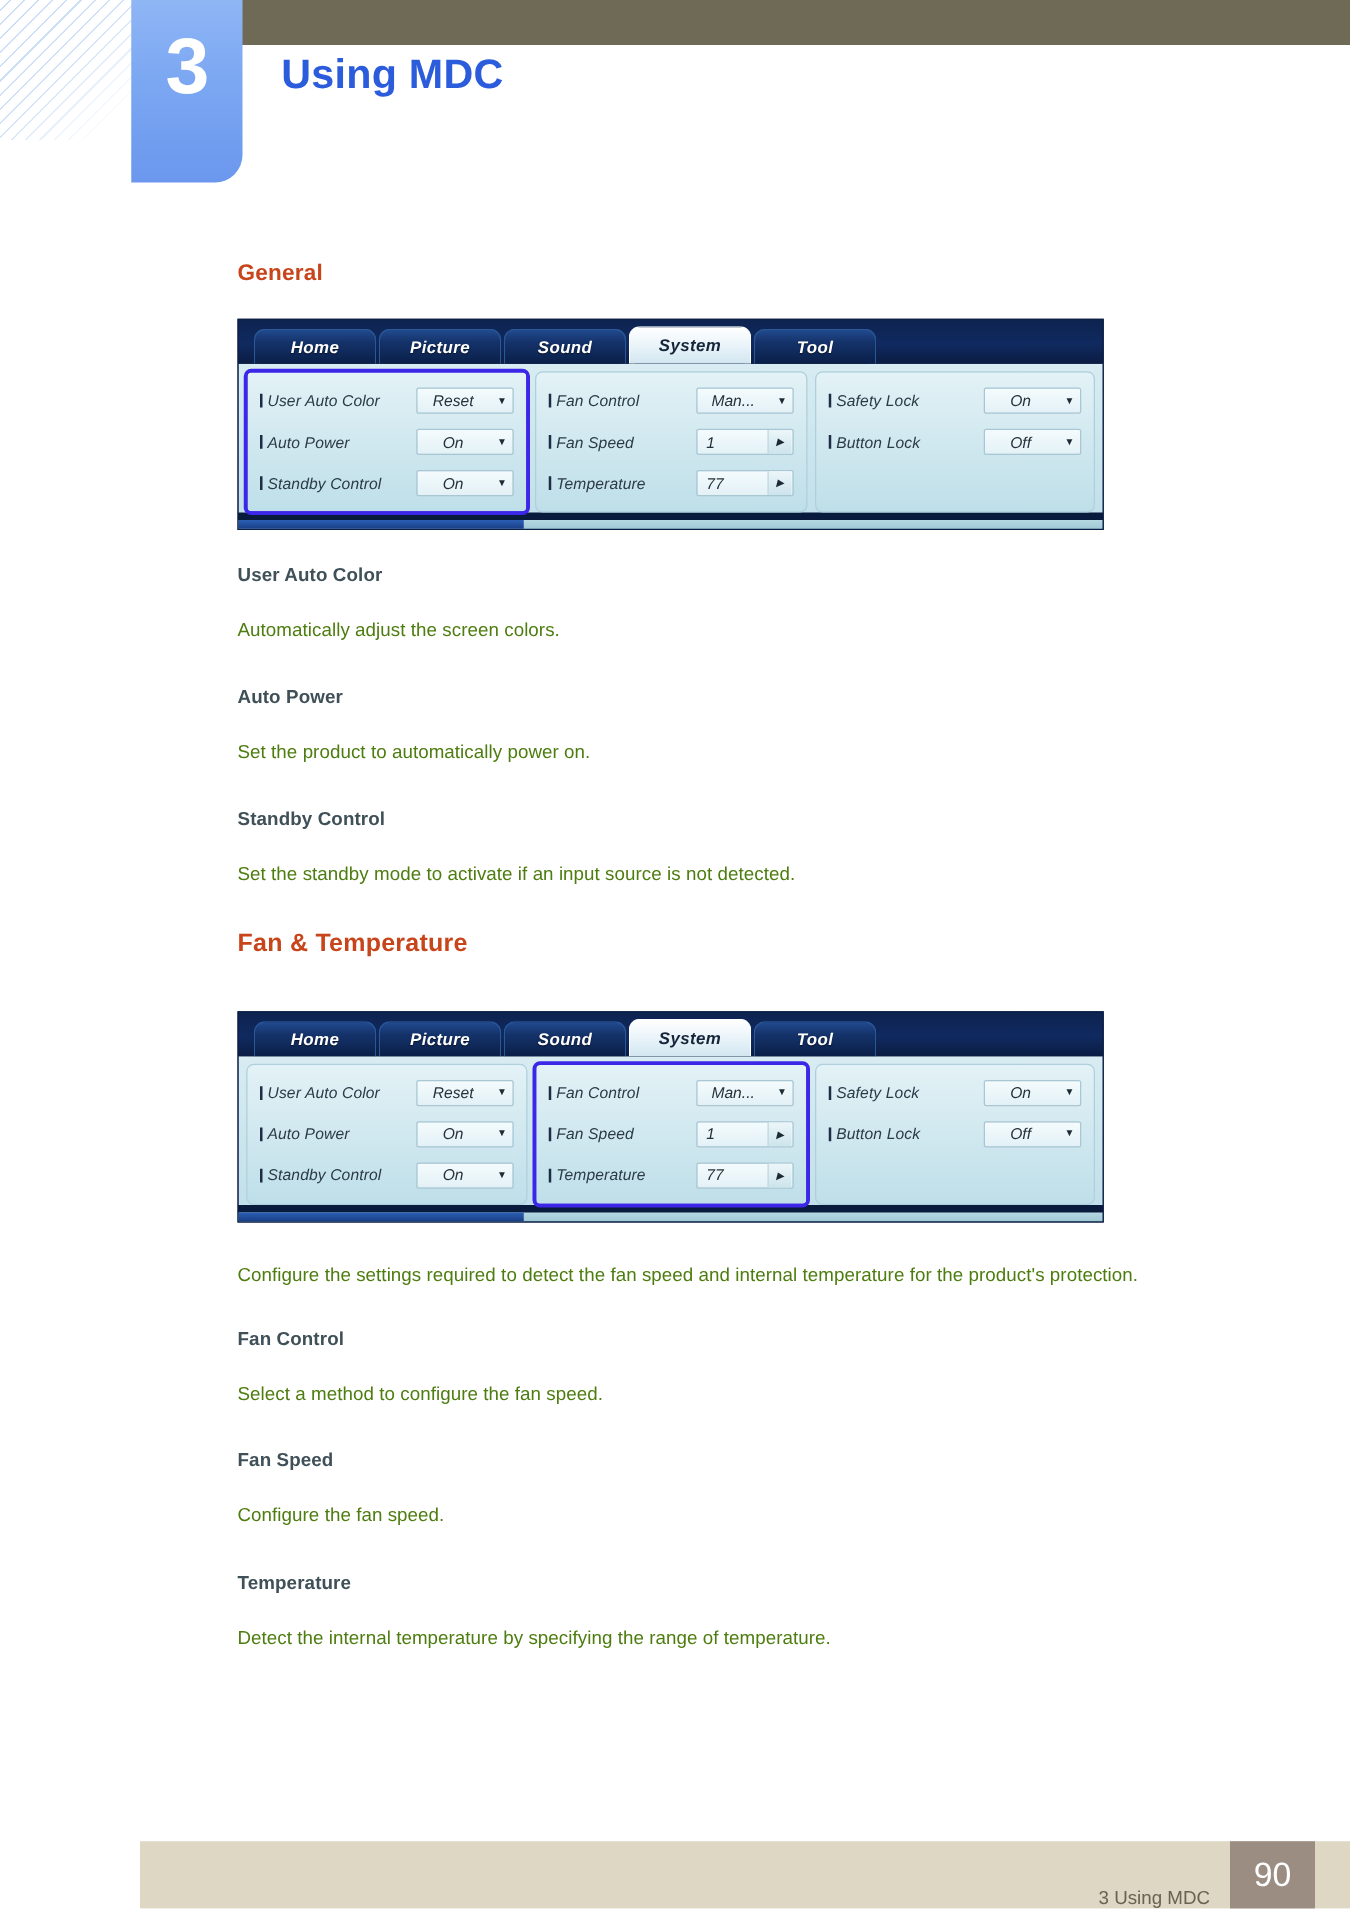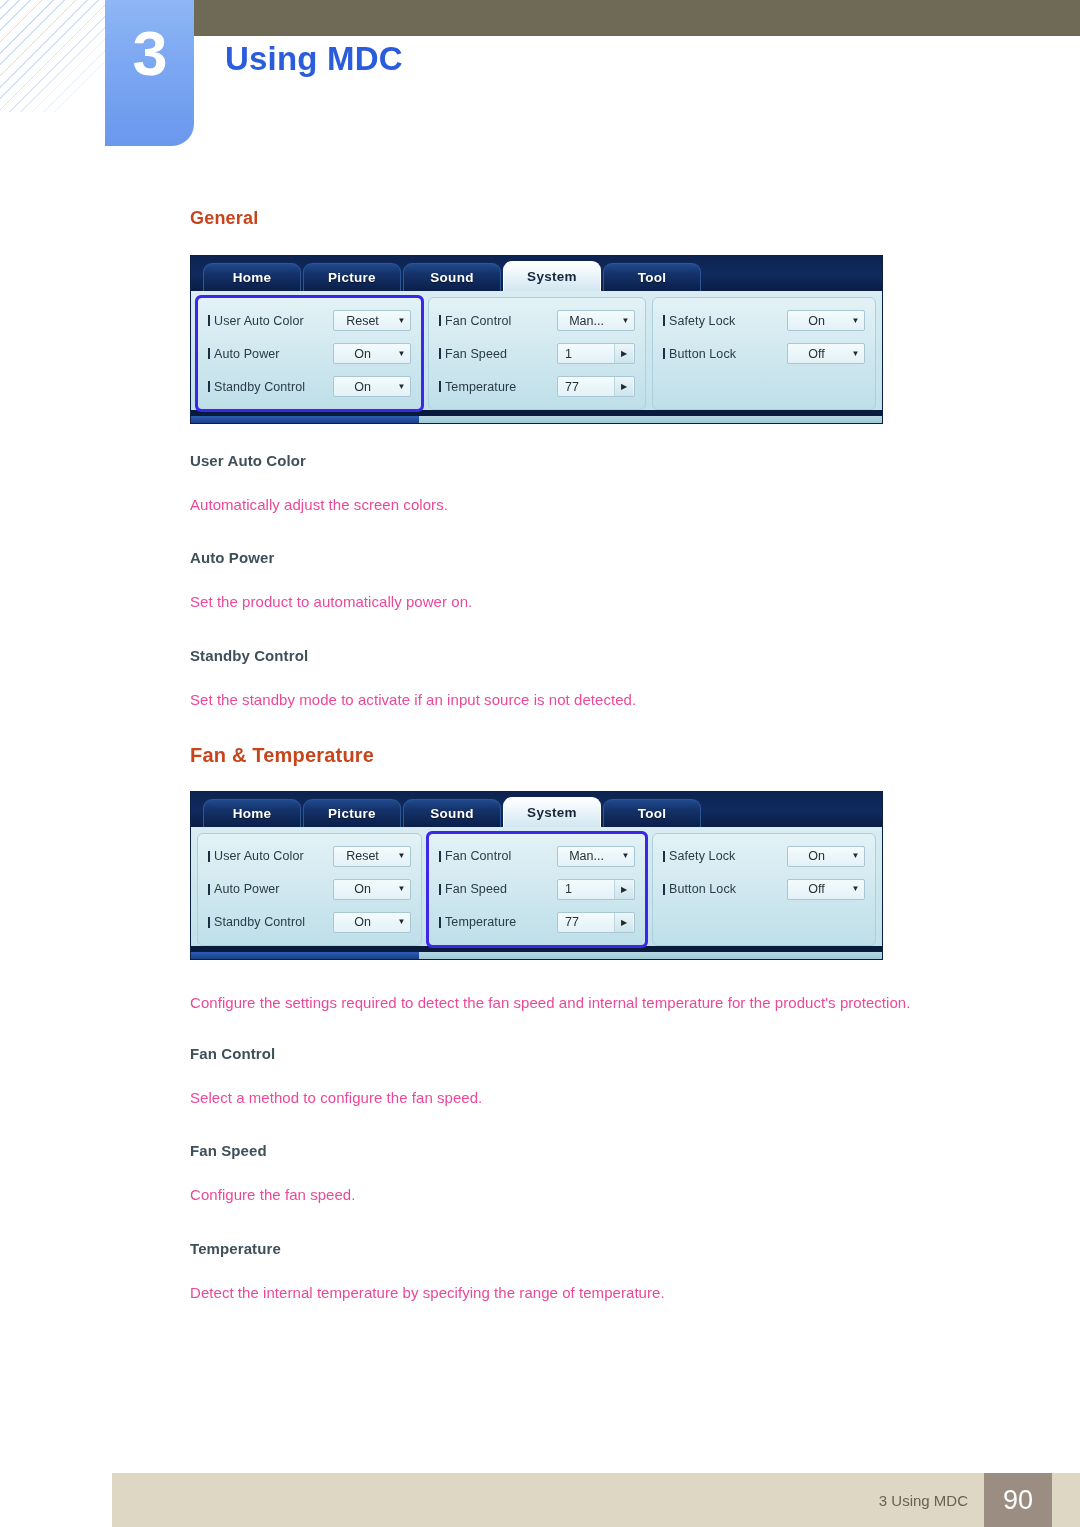"Home" .mdc { font-style: none -> italic }
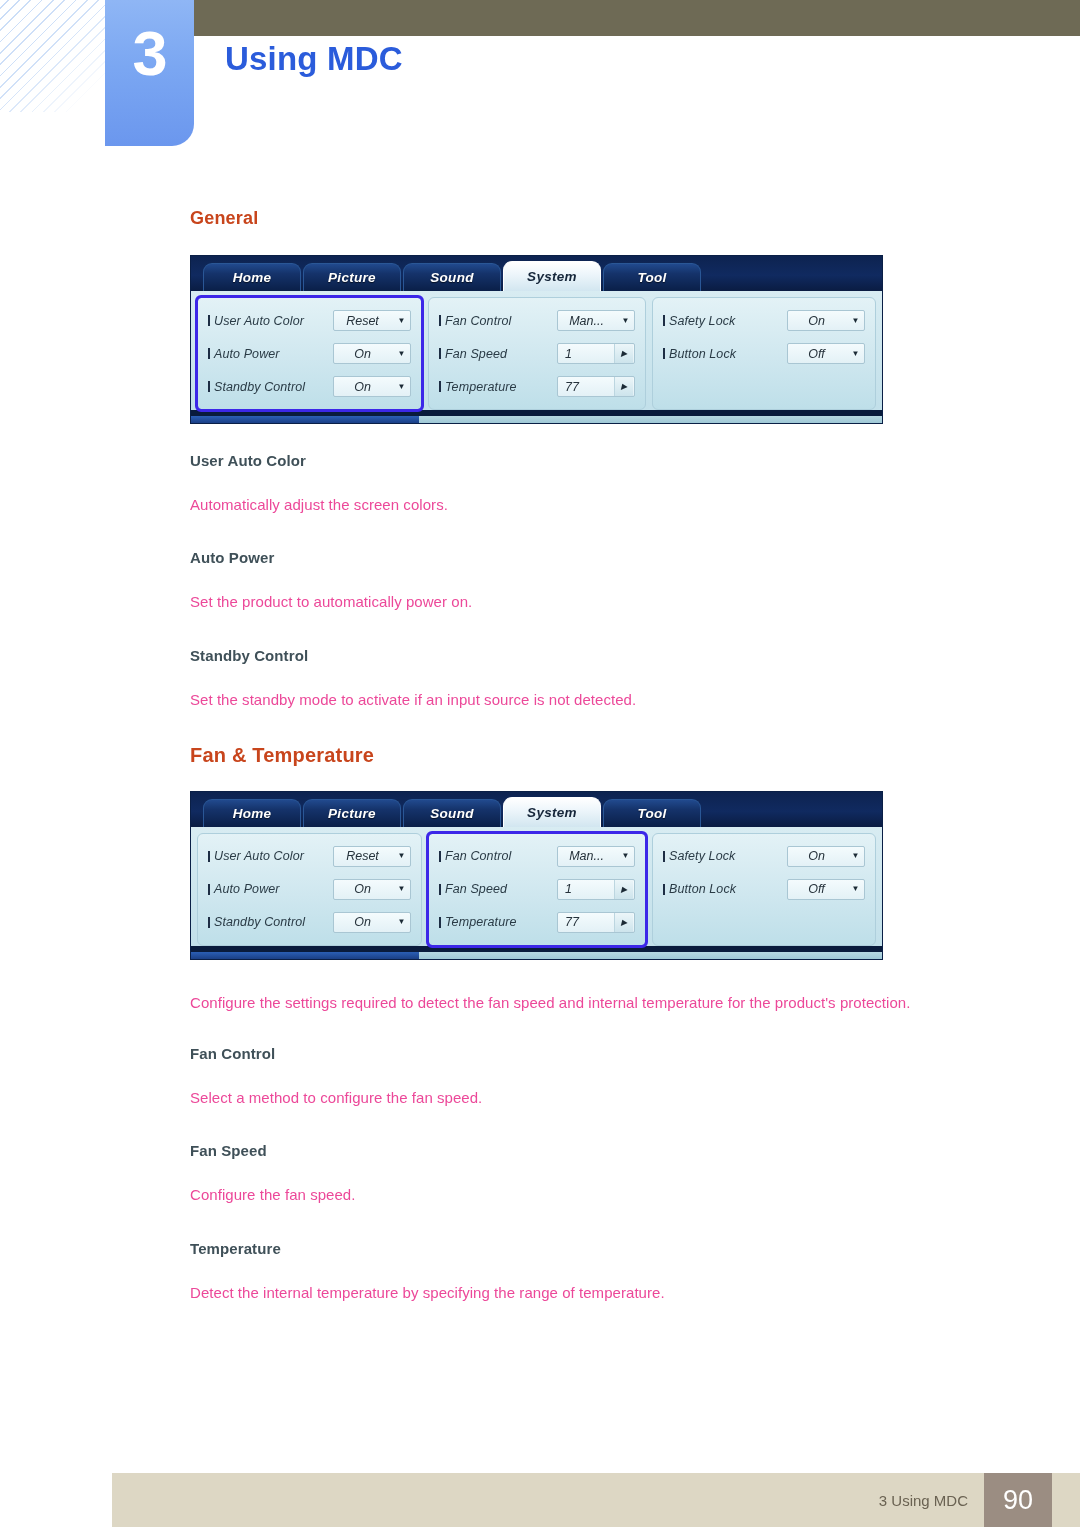"Automatically adjust the screen colors." p.body-text { color: #ec4899 -> #4d7c0f }
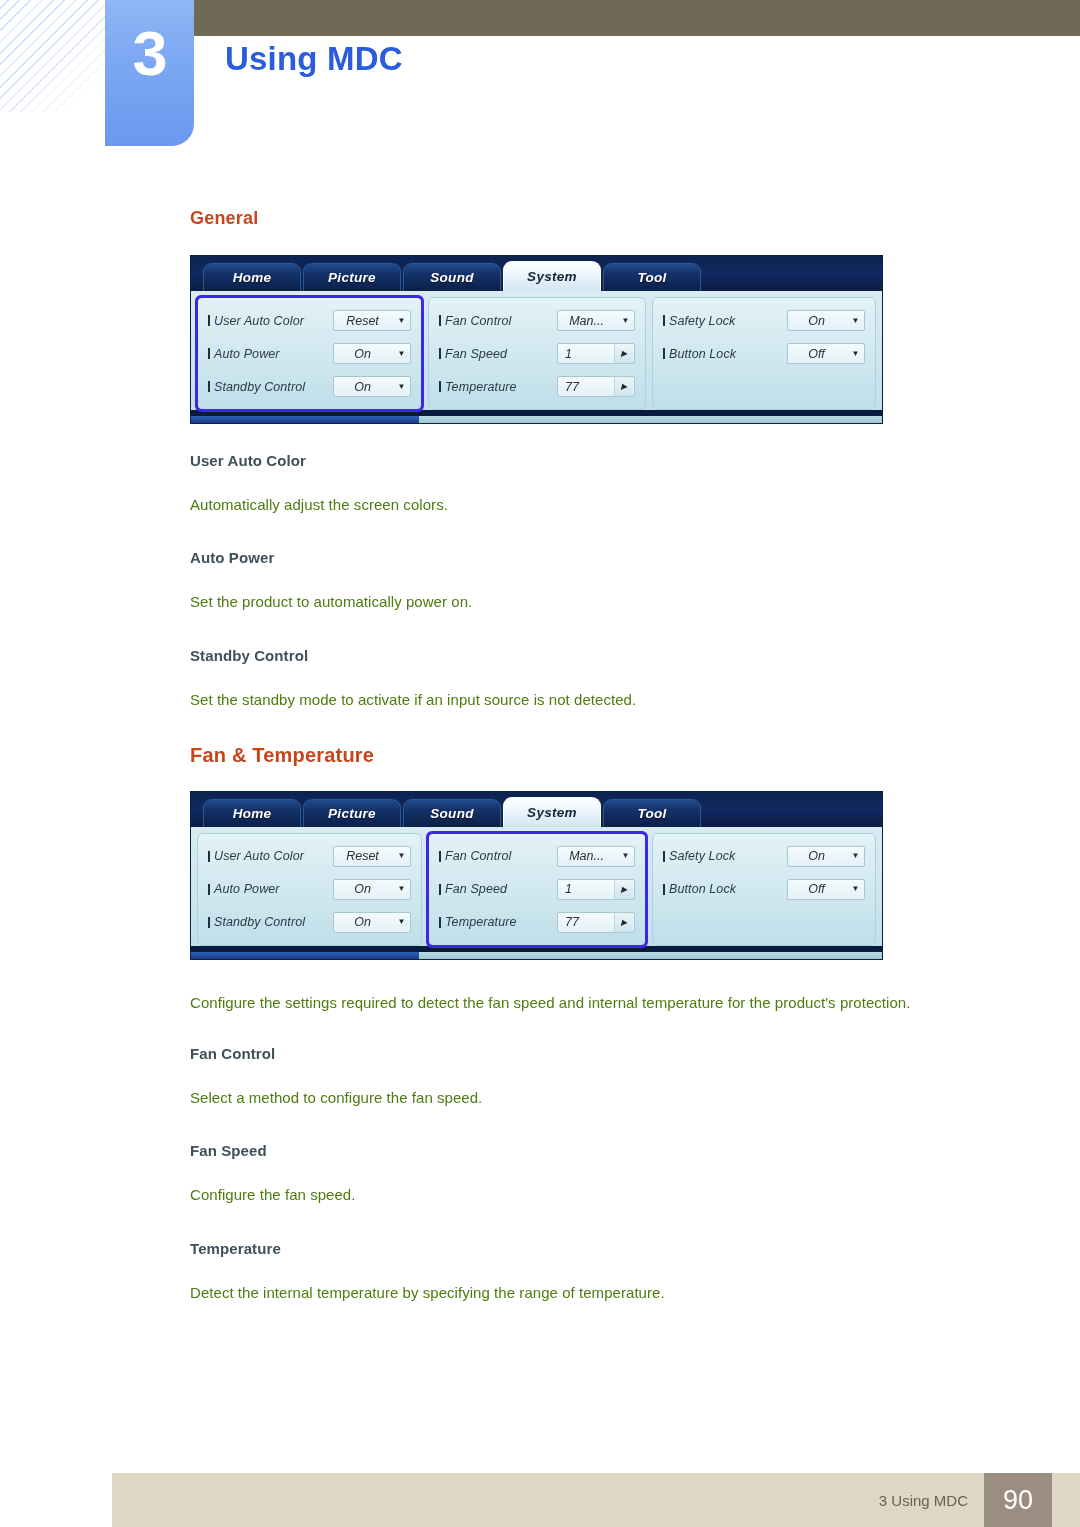"Fan & Temperature" h2.section-title.big { margin: 0 0 24px 0 -> 0 0 42px 0 }
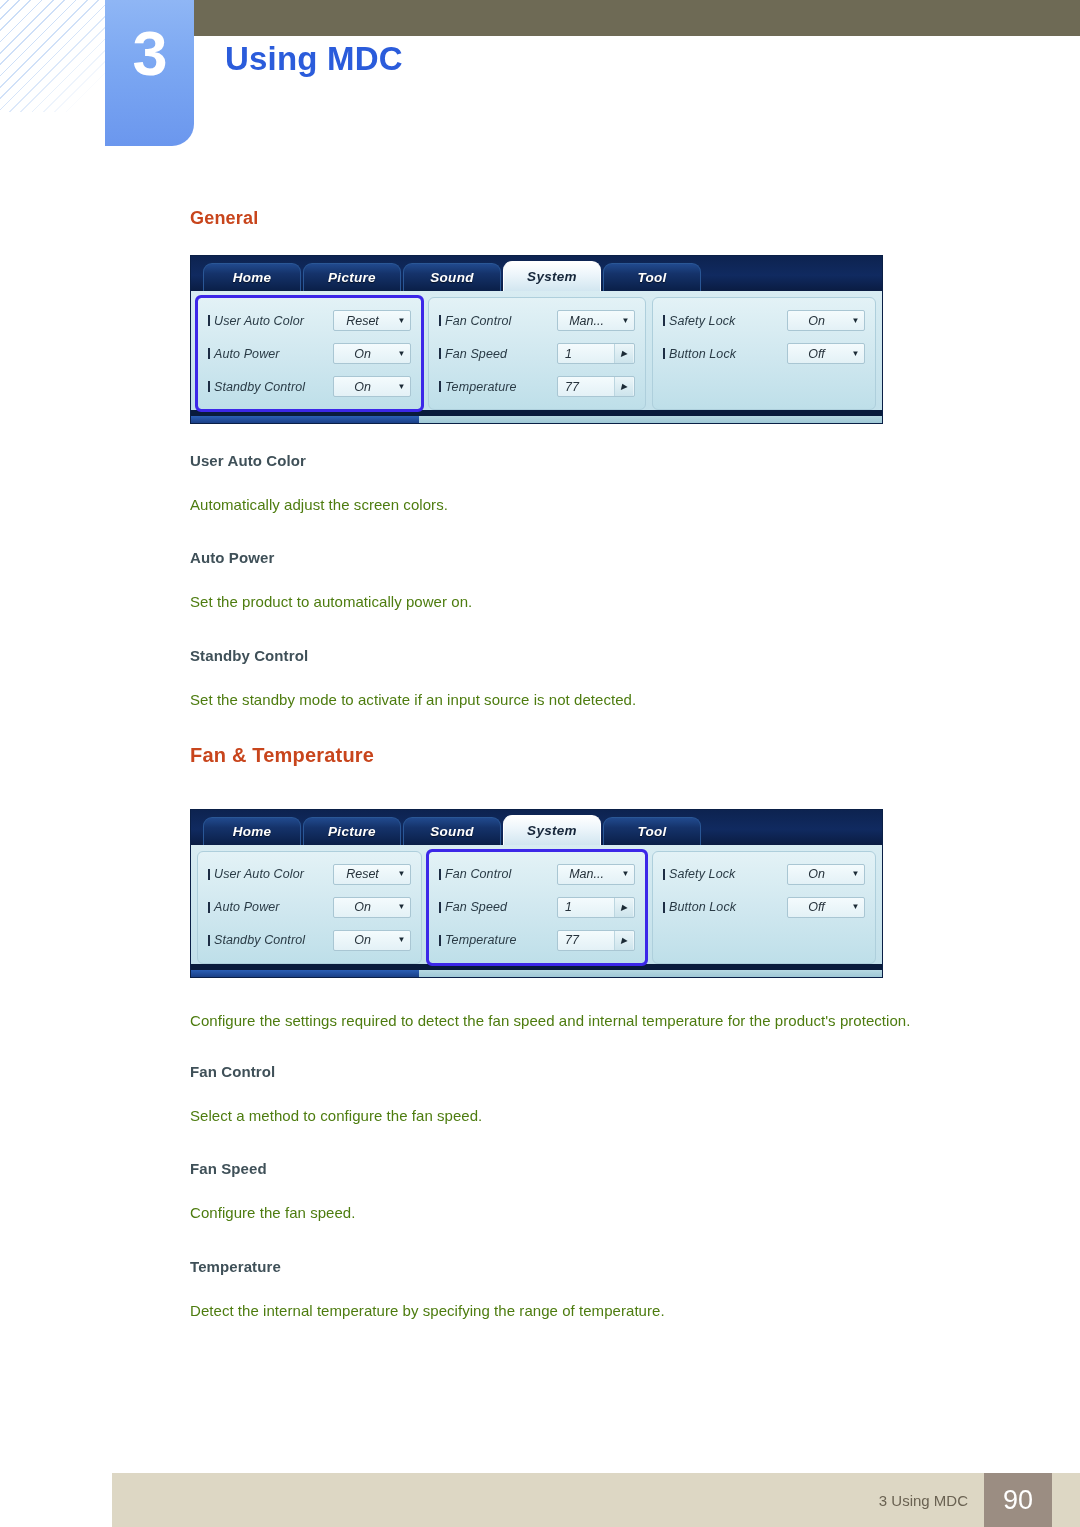"3 Using MDC" .footer-bar { align-items: center -> flex-end }
